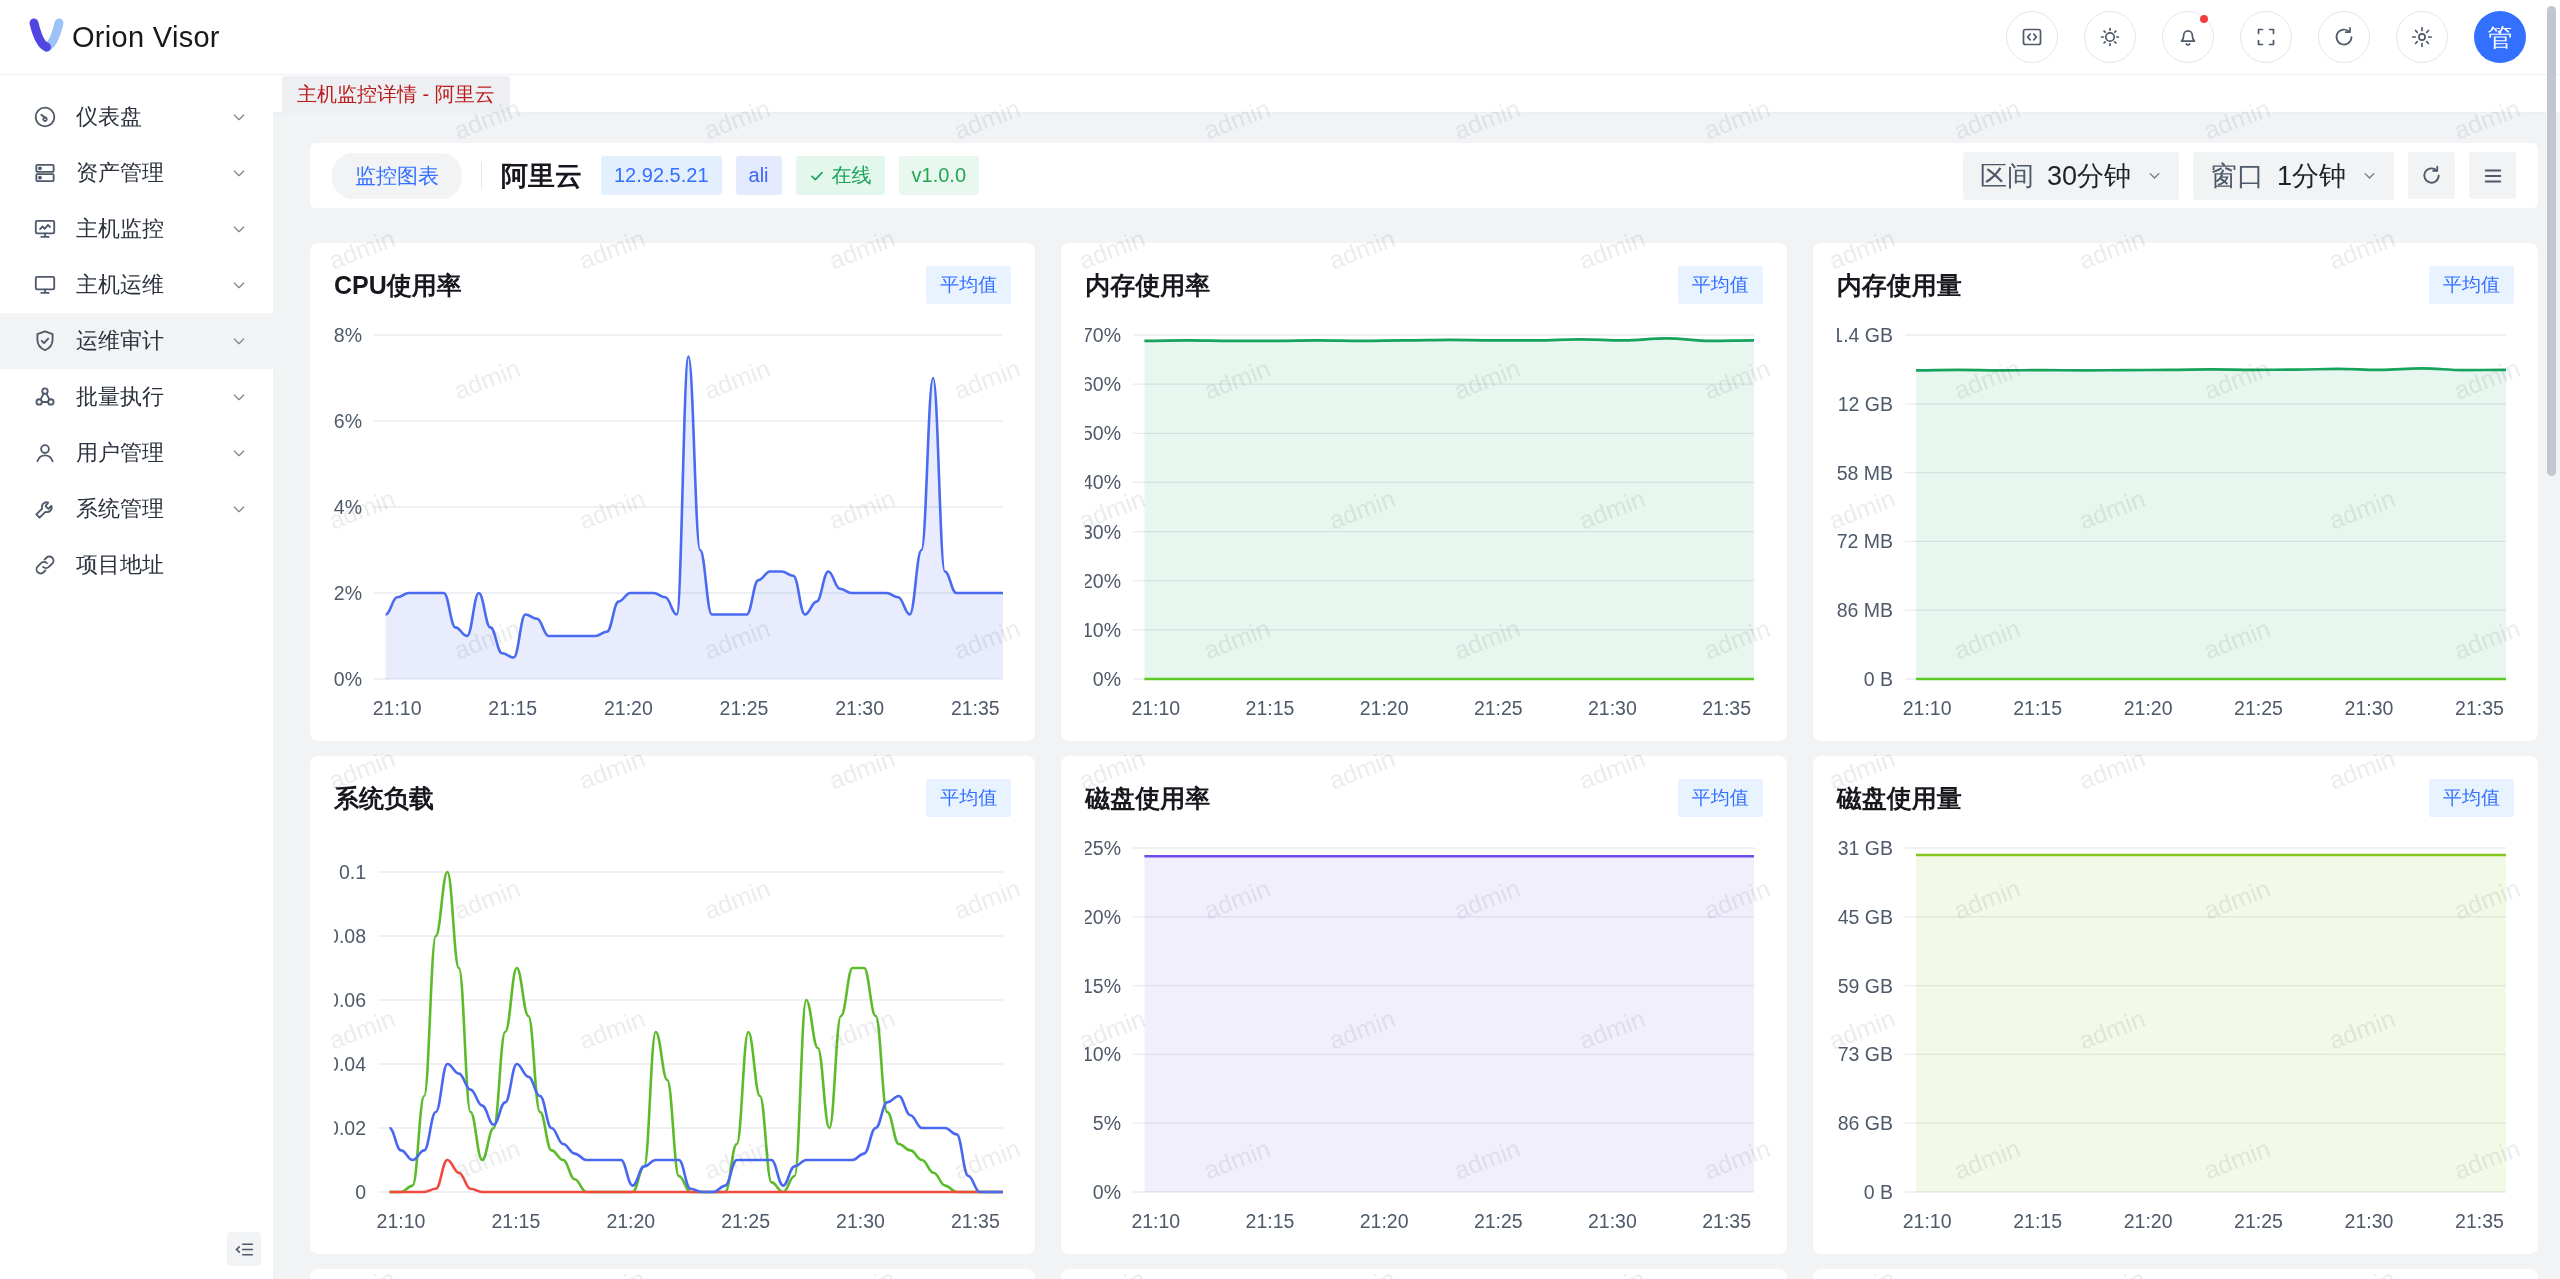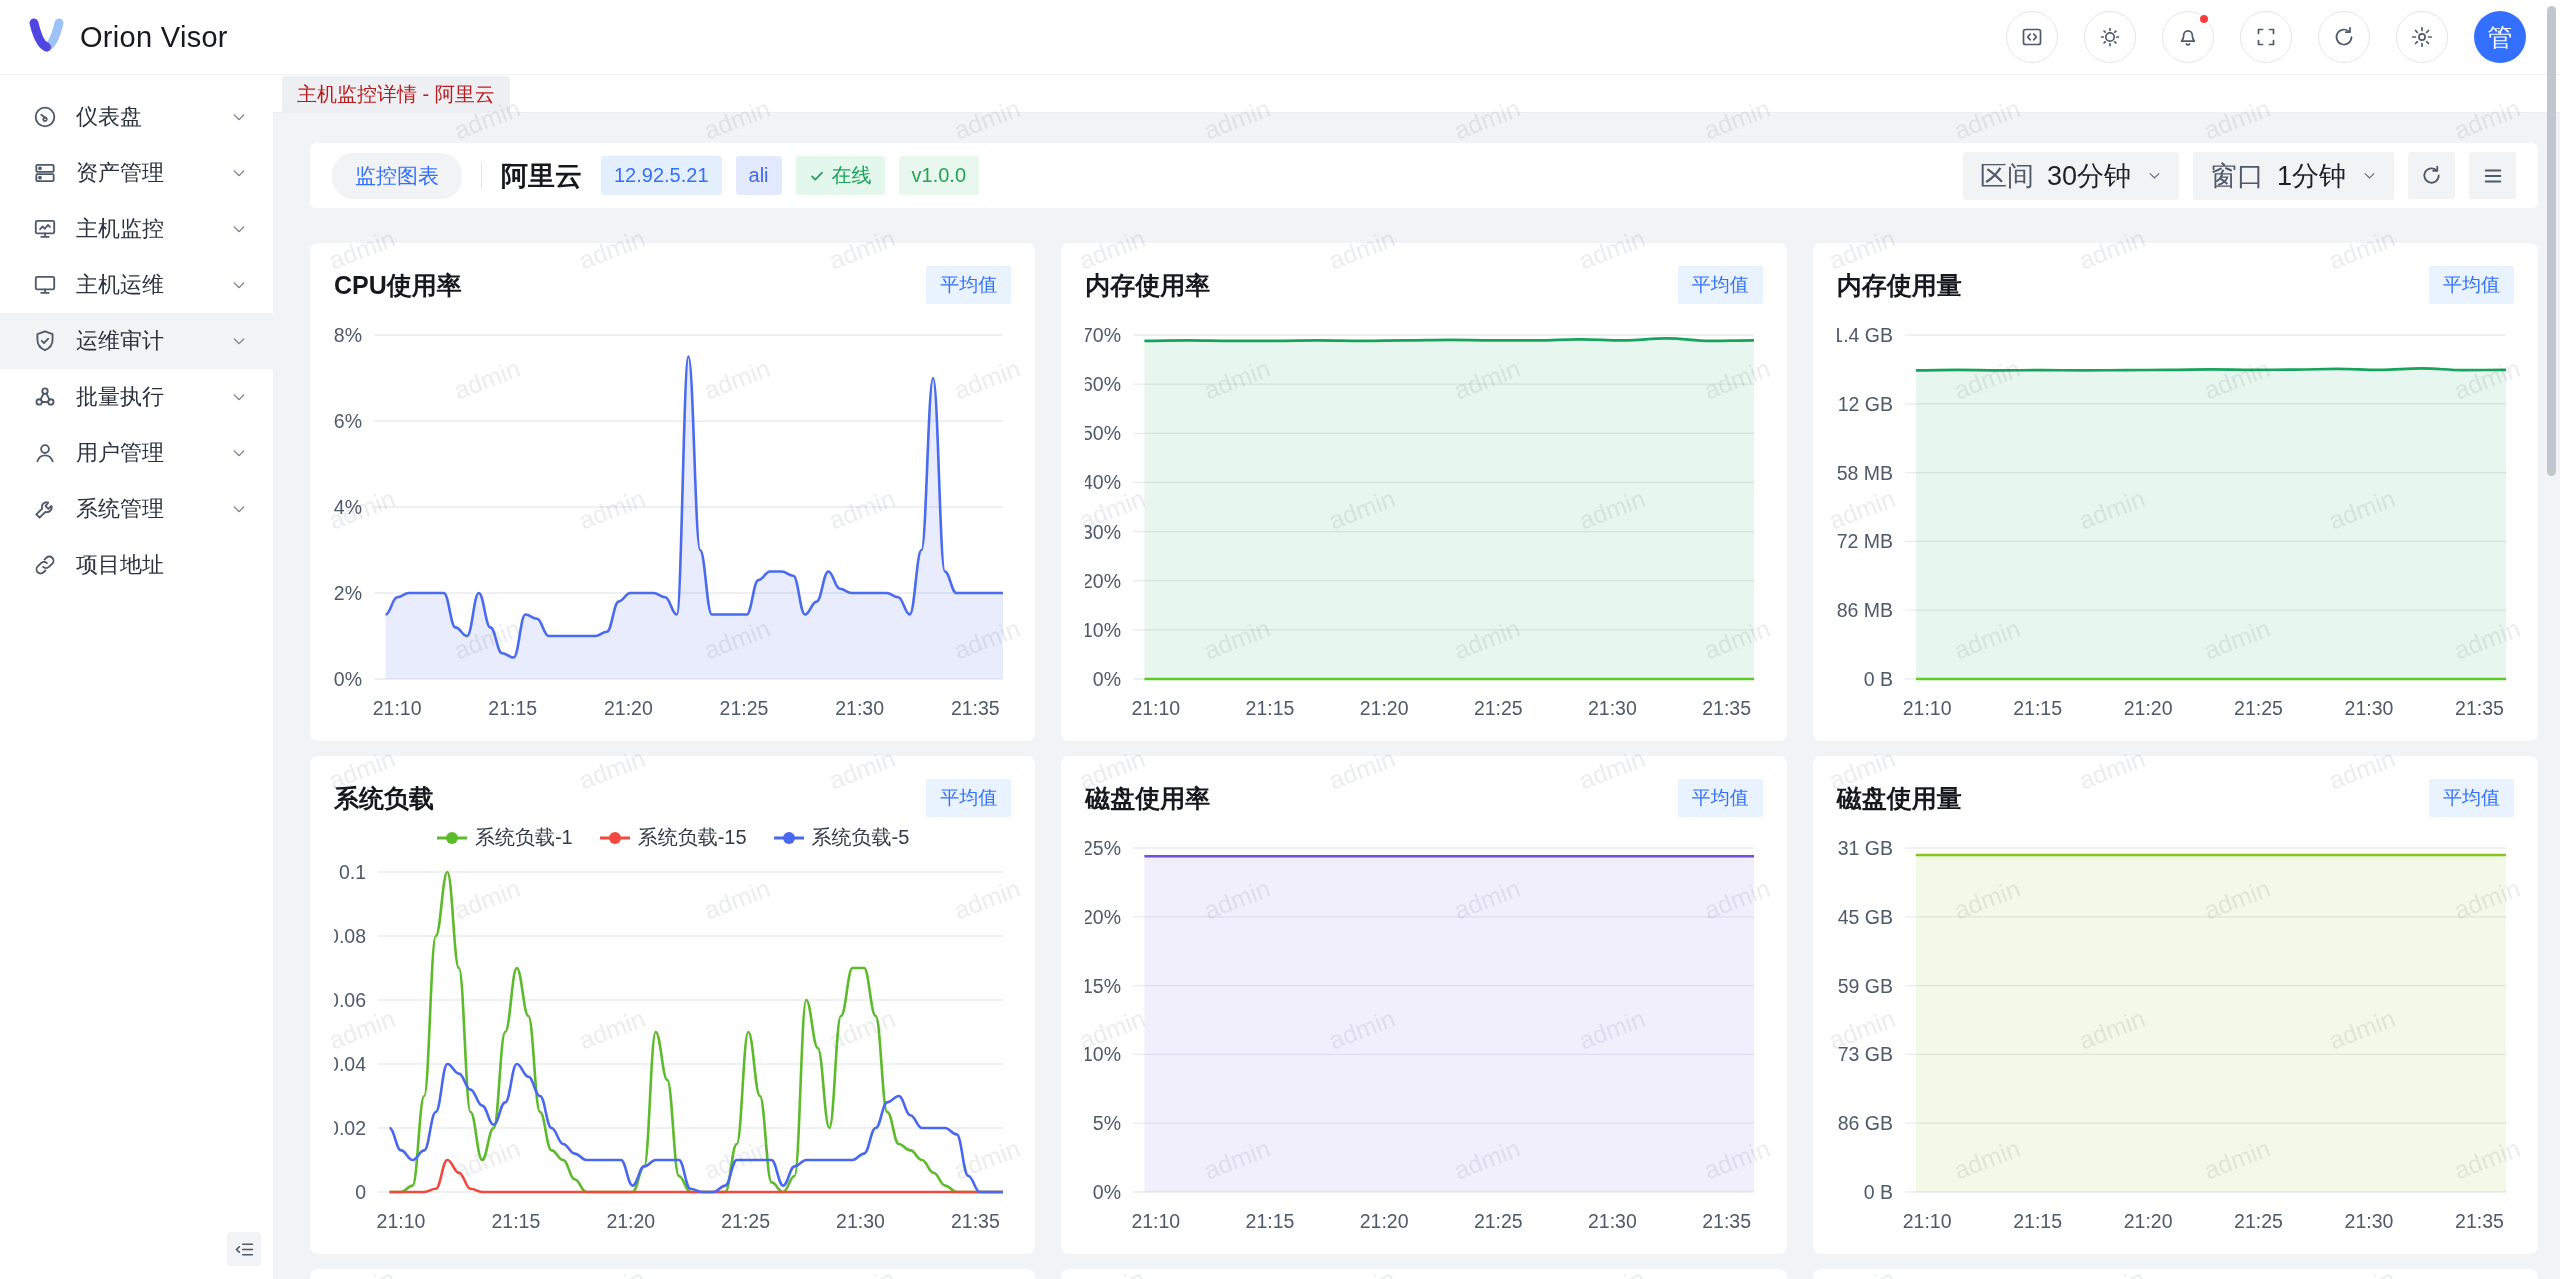"Orion Visor" .logo { gap: 12px -> 4px }
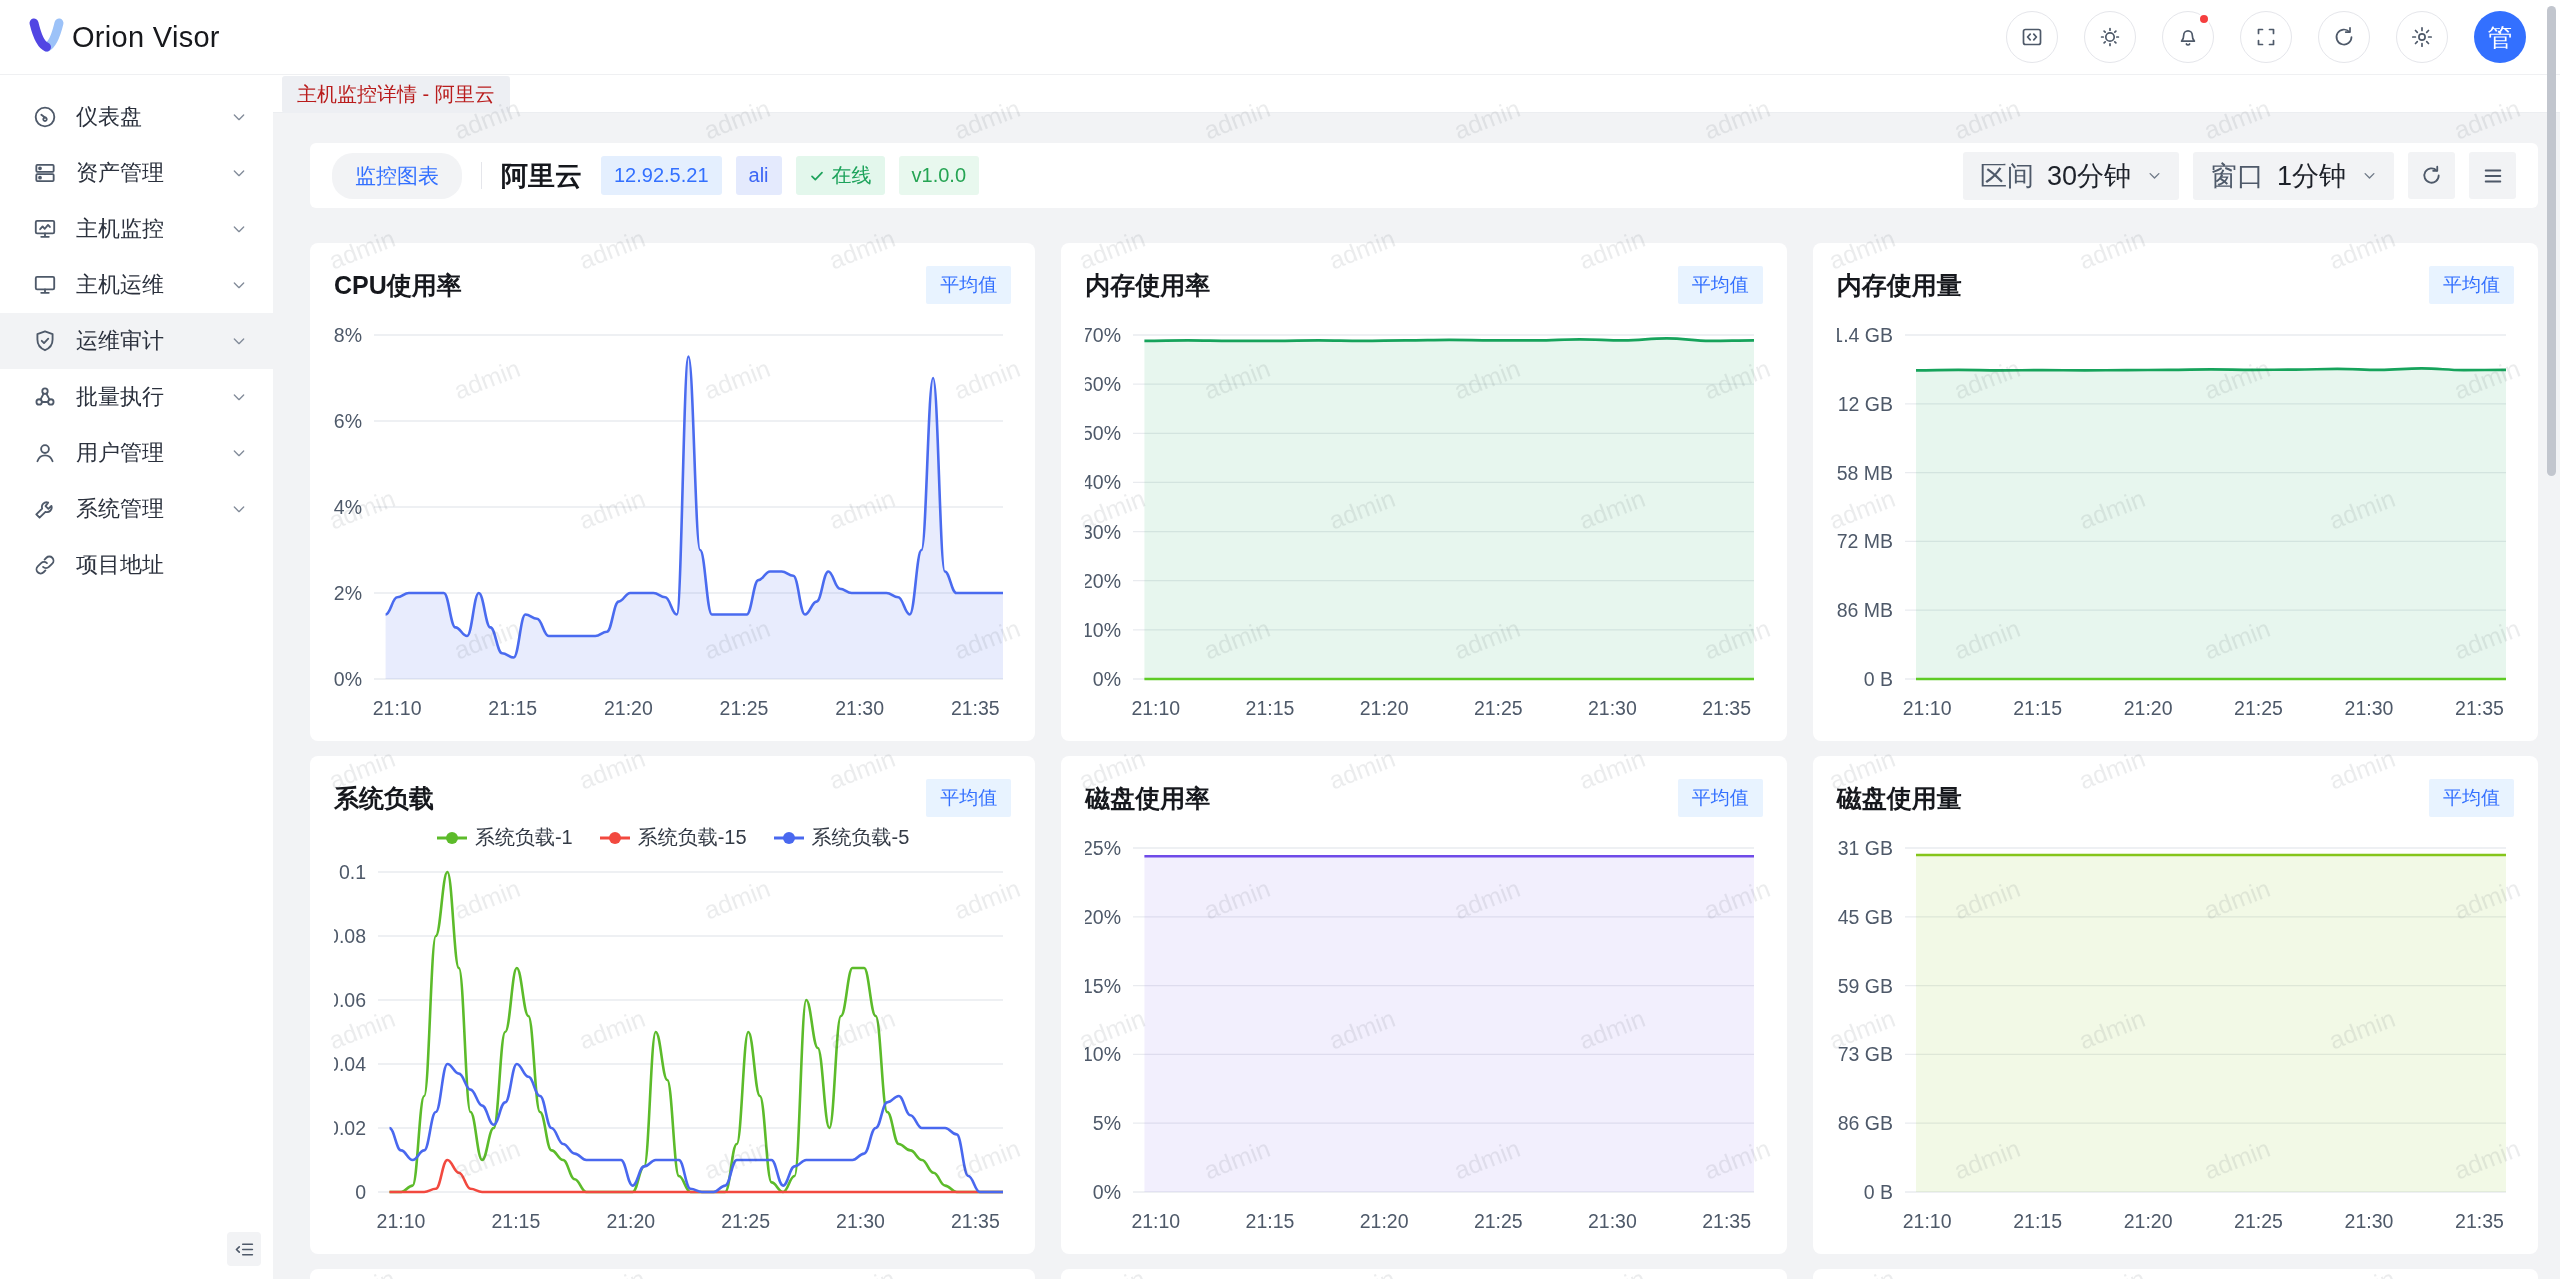"系统负载-1" div.legend { html: <div> <span> <svg> <line></line> <circle></circle> </svg> <span>系统负载-1</span> </span> <span> <svg> <line></line> <circle></circle> </svg> <span>系统负载-15</span> </span> <span> <svg> <line></line> <circle></circle> </svg> <span>系统负载-5</span> </span> </div> -> none }
